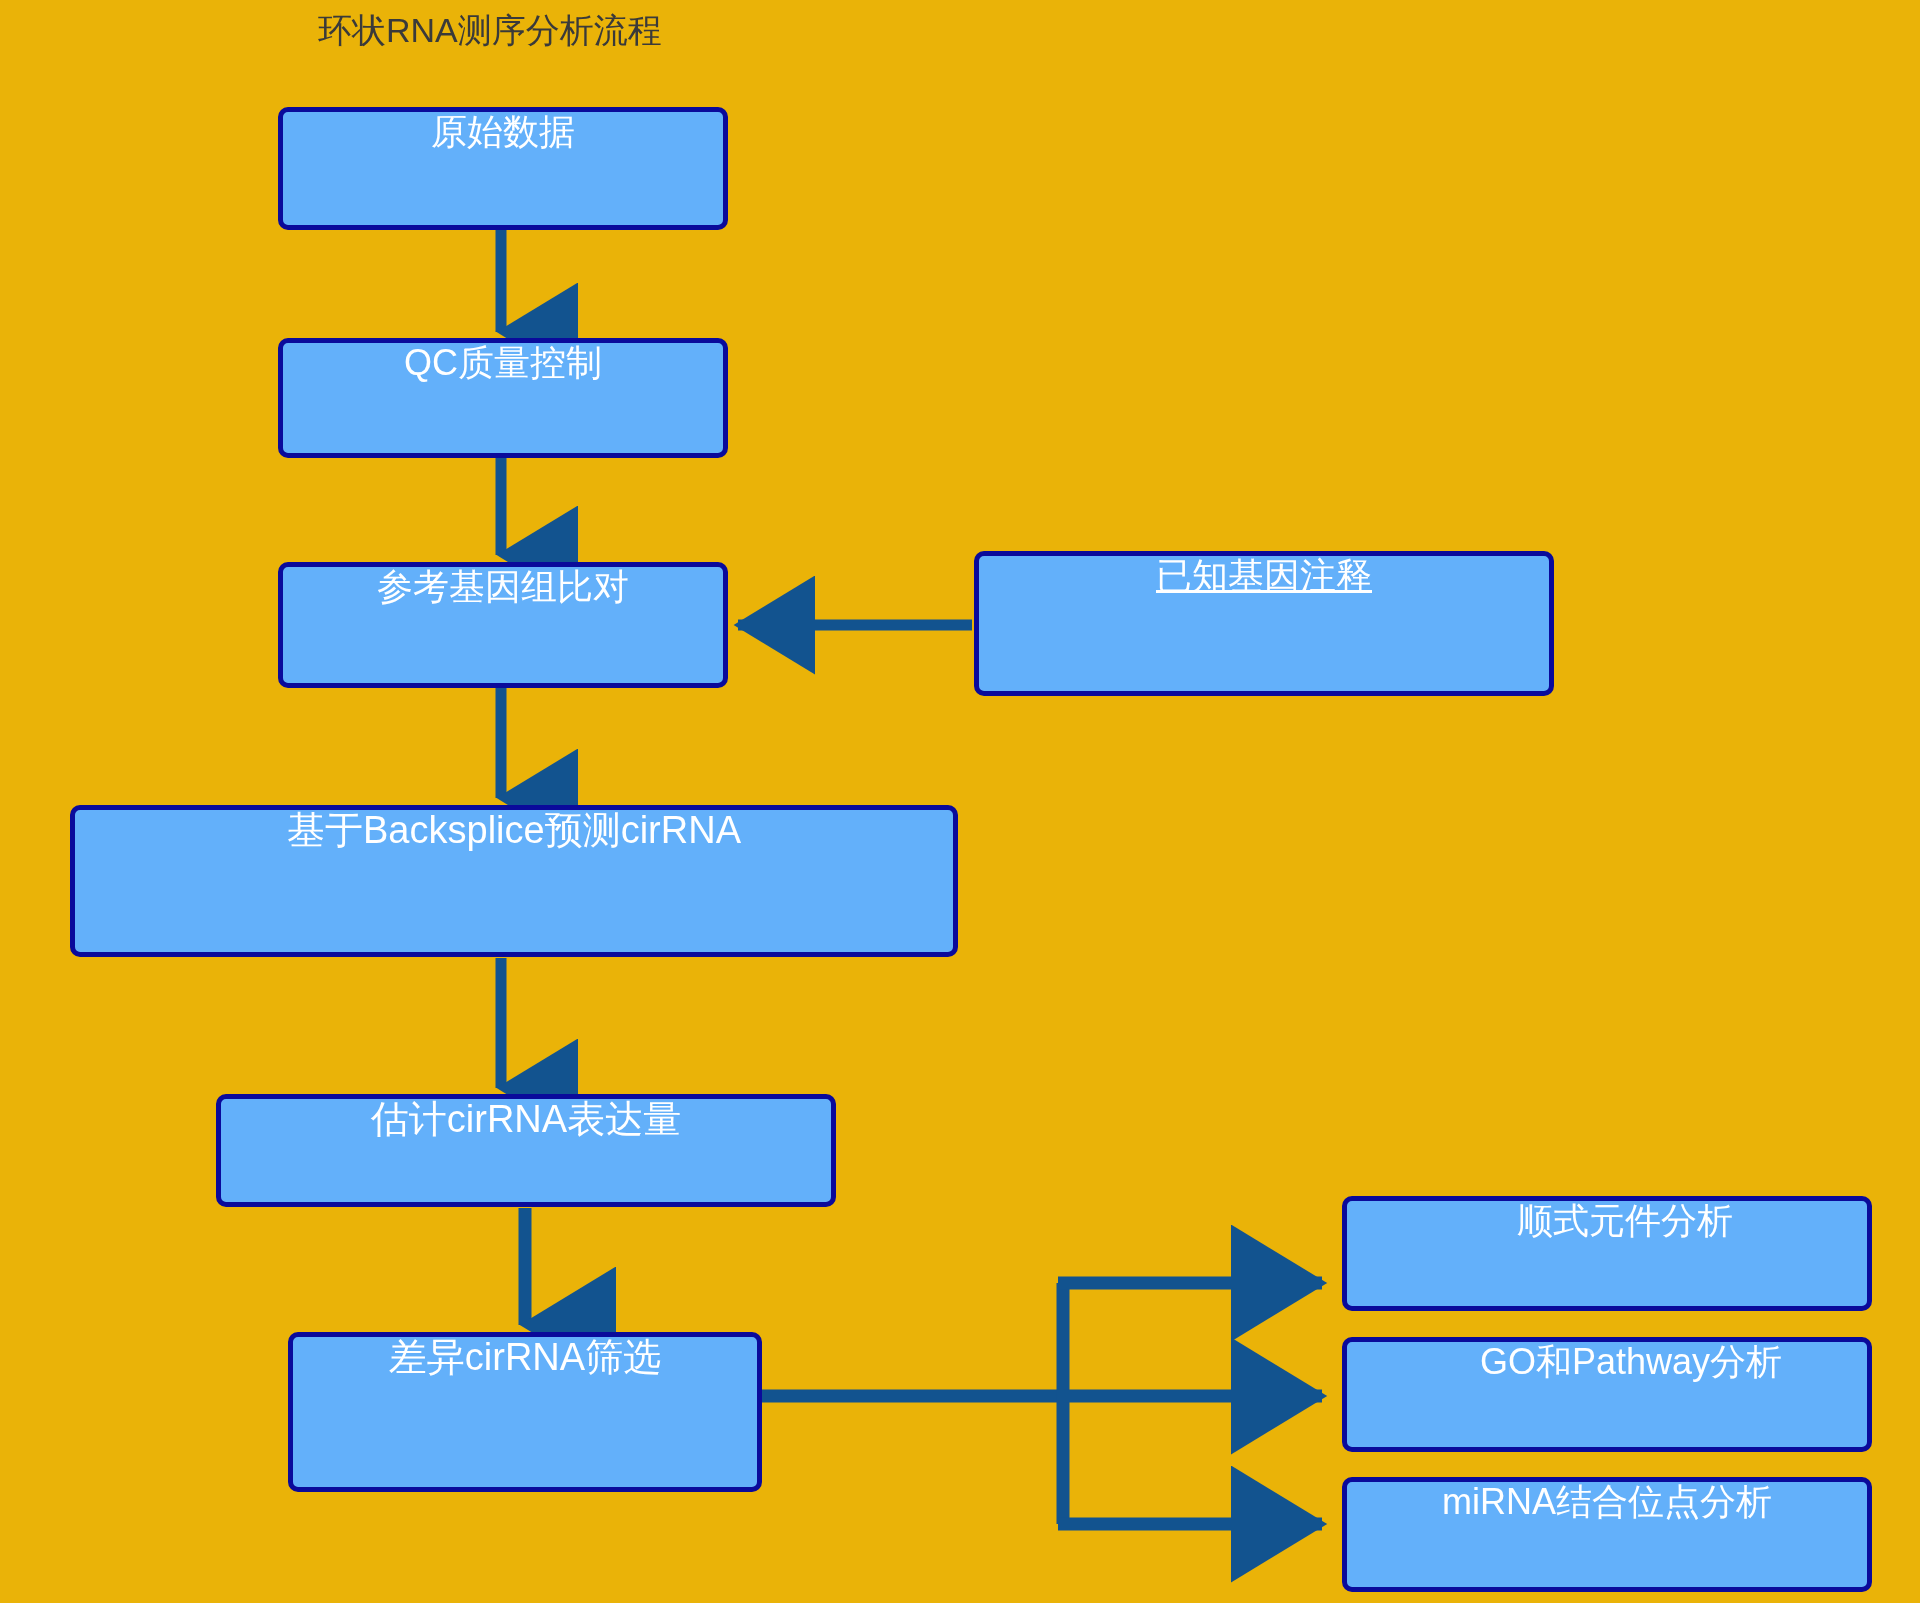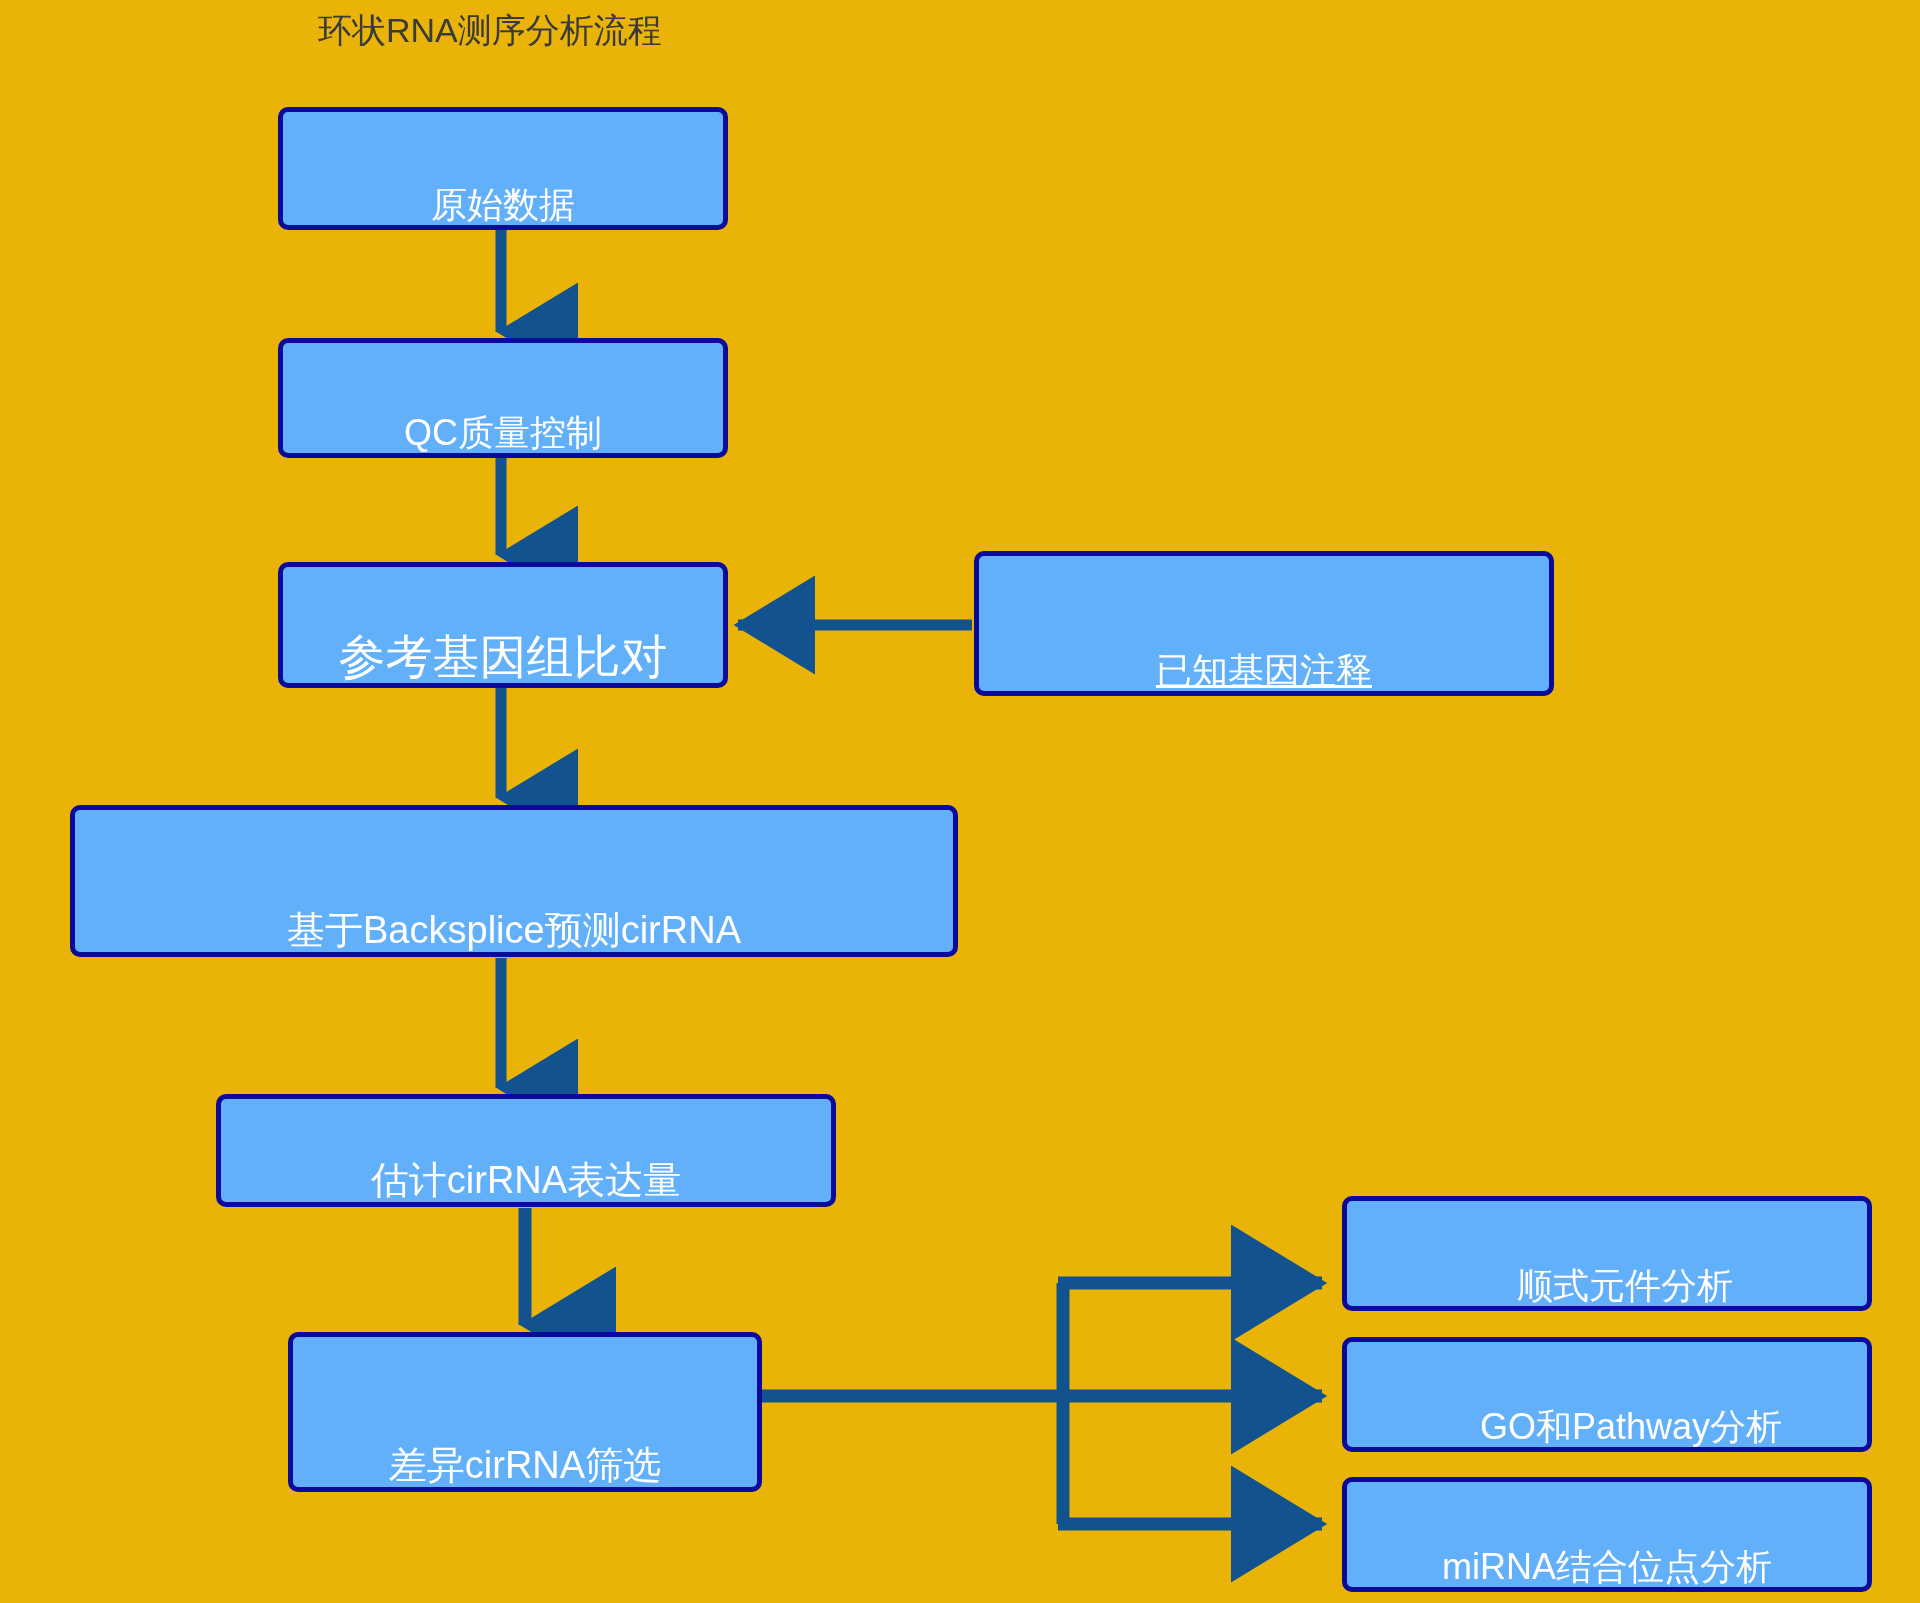"原始数据" .node { align-items: flex-end -> flex-start }
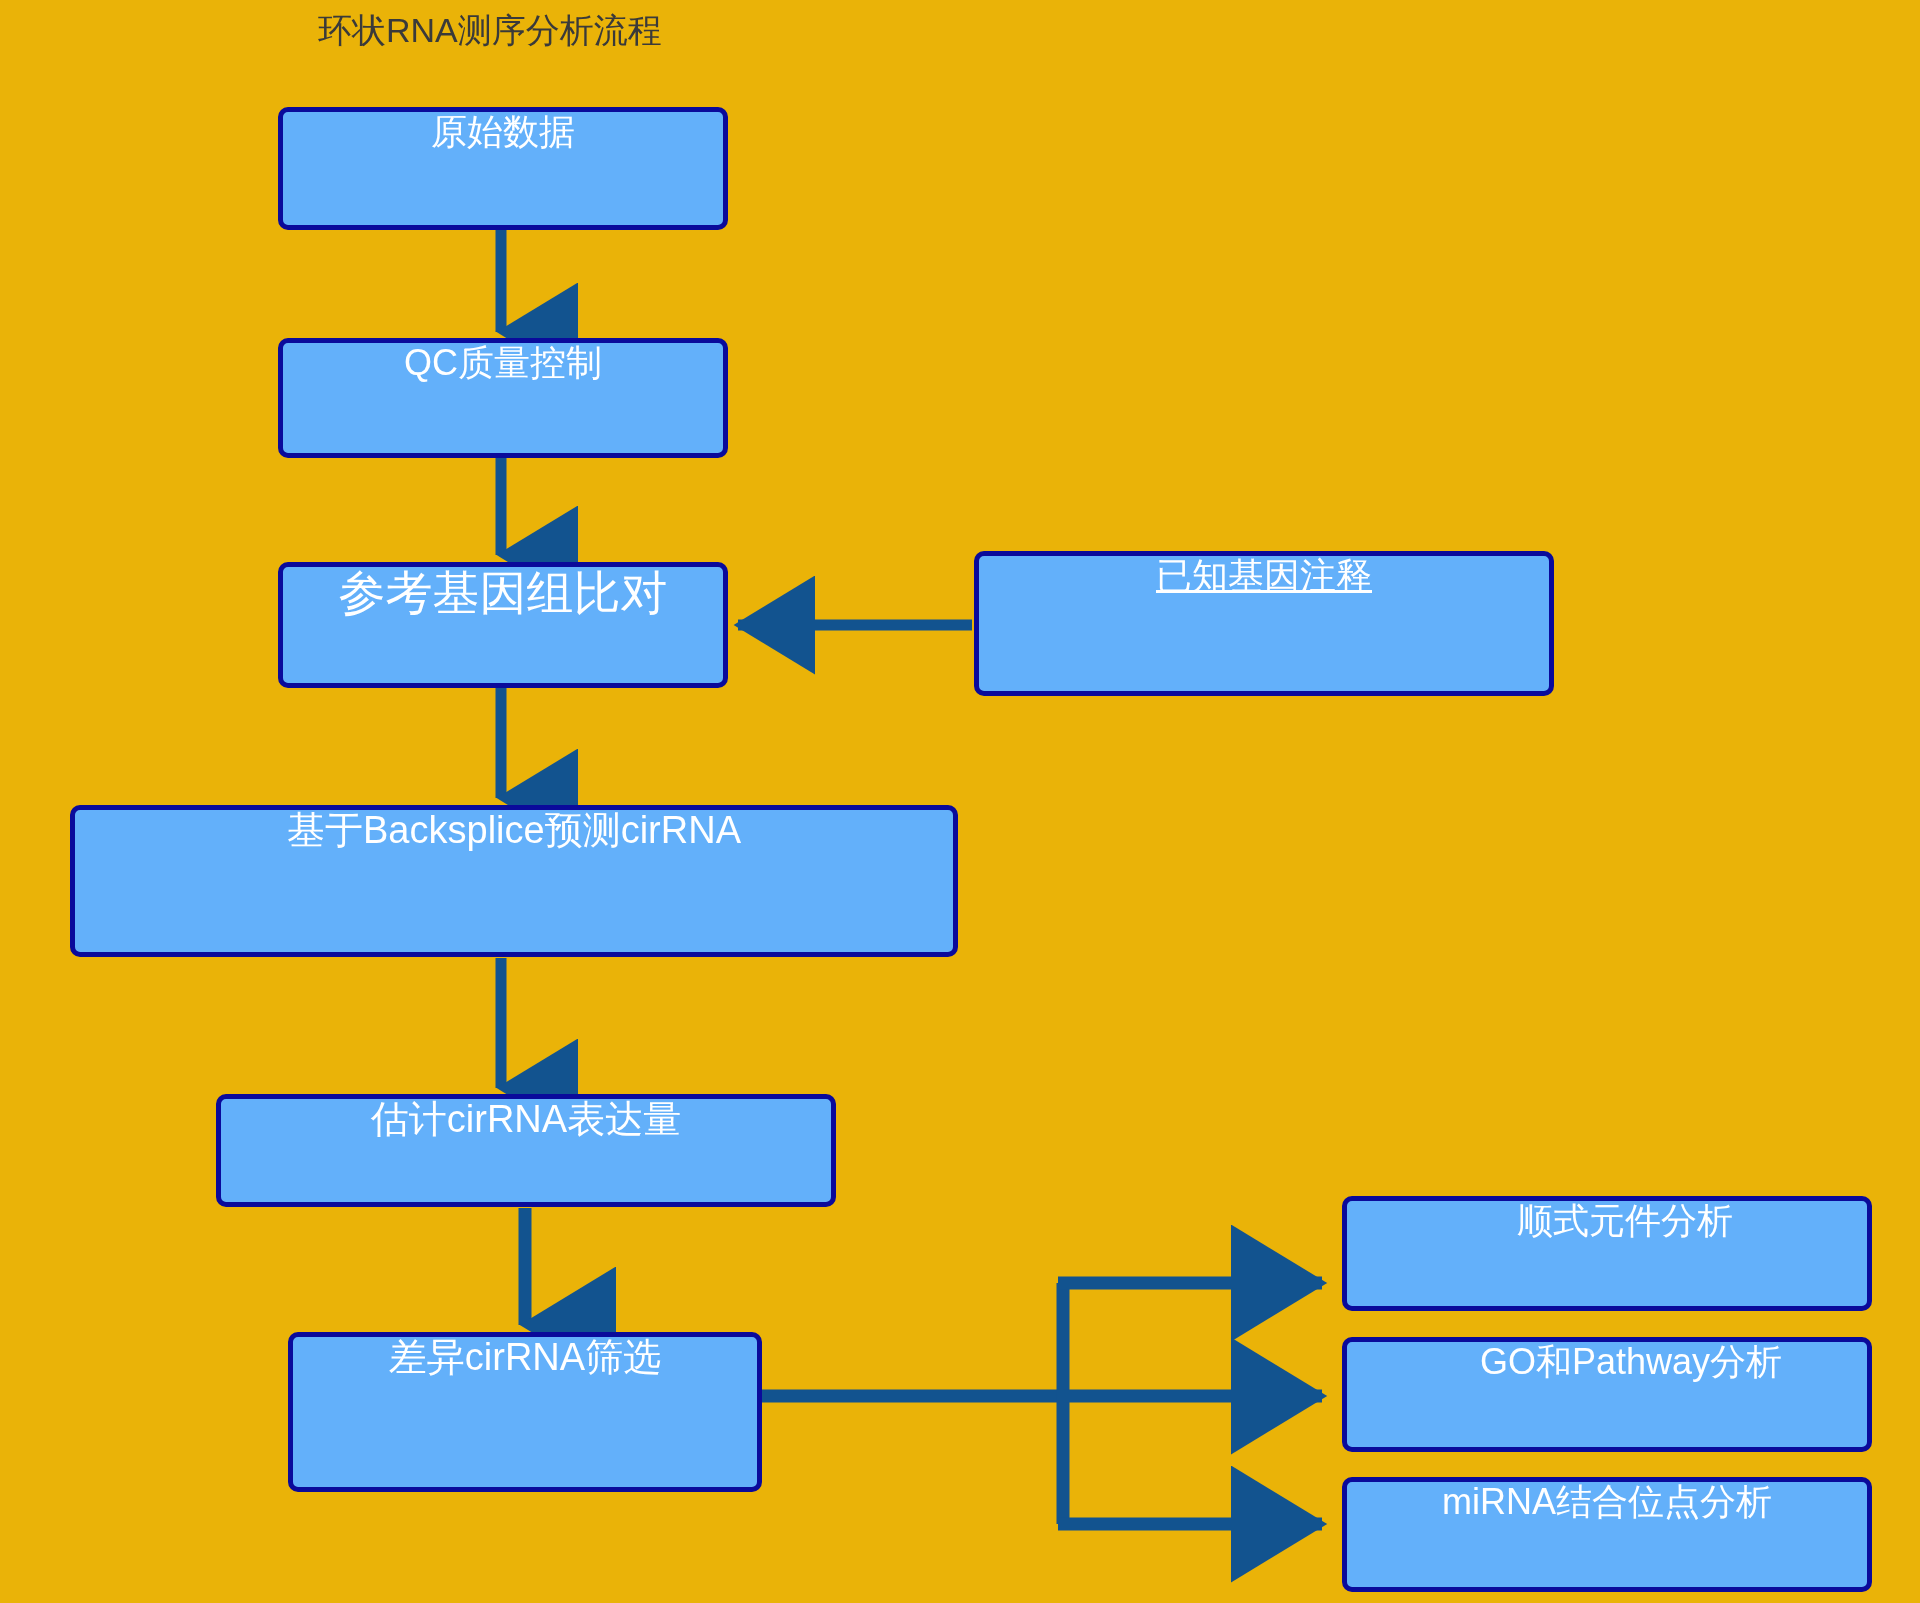"参考基因组比对" div.node { font-size: 47px -> 36px }
